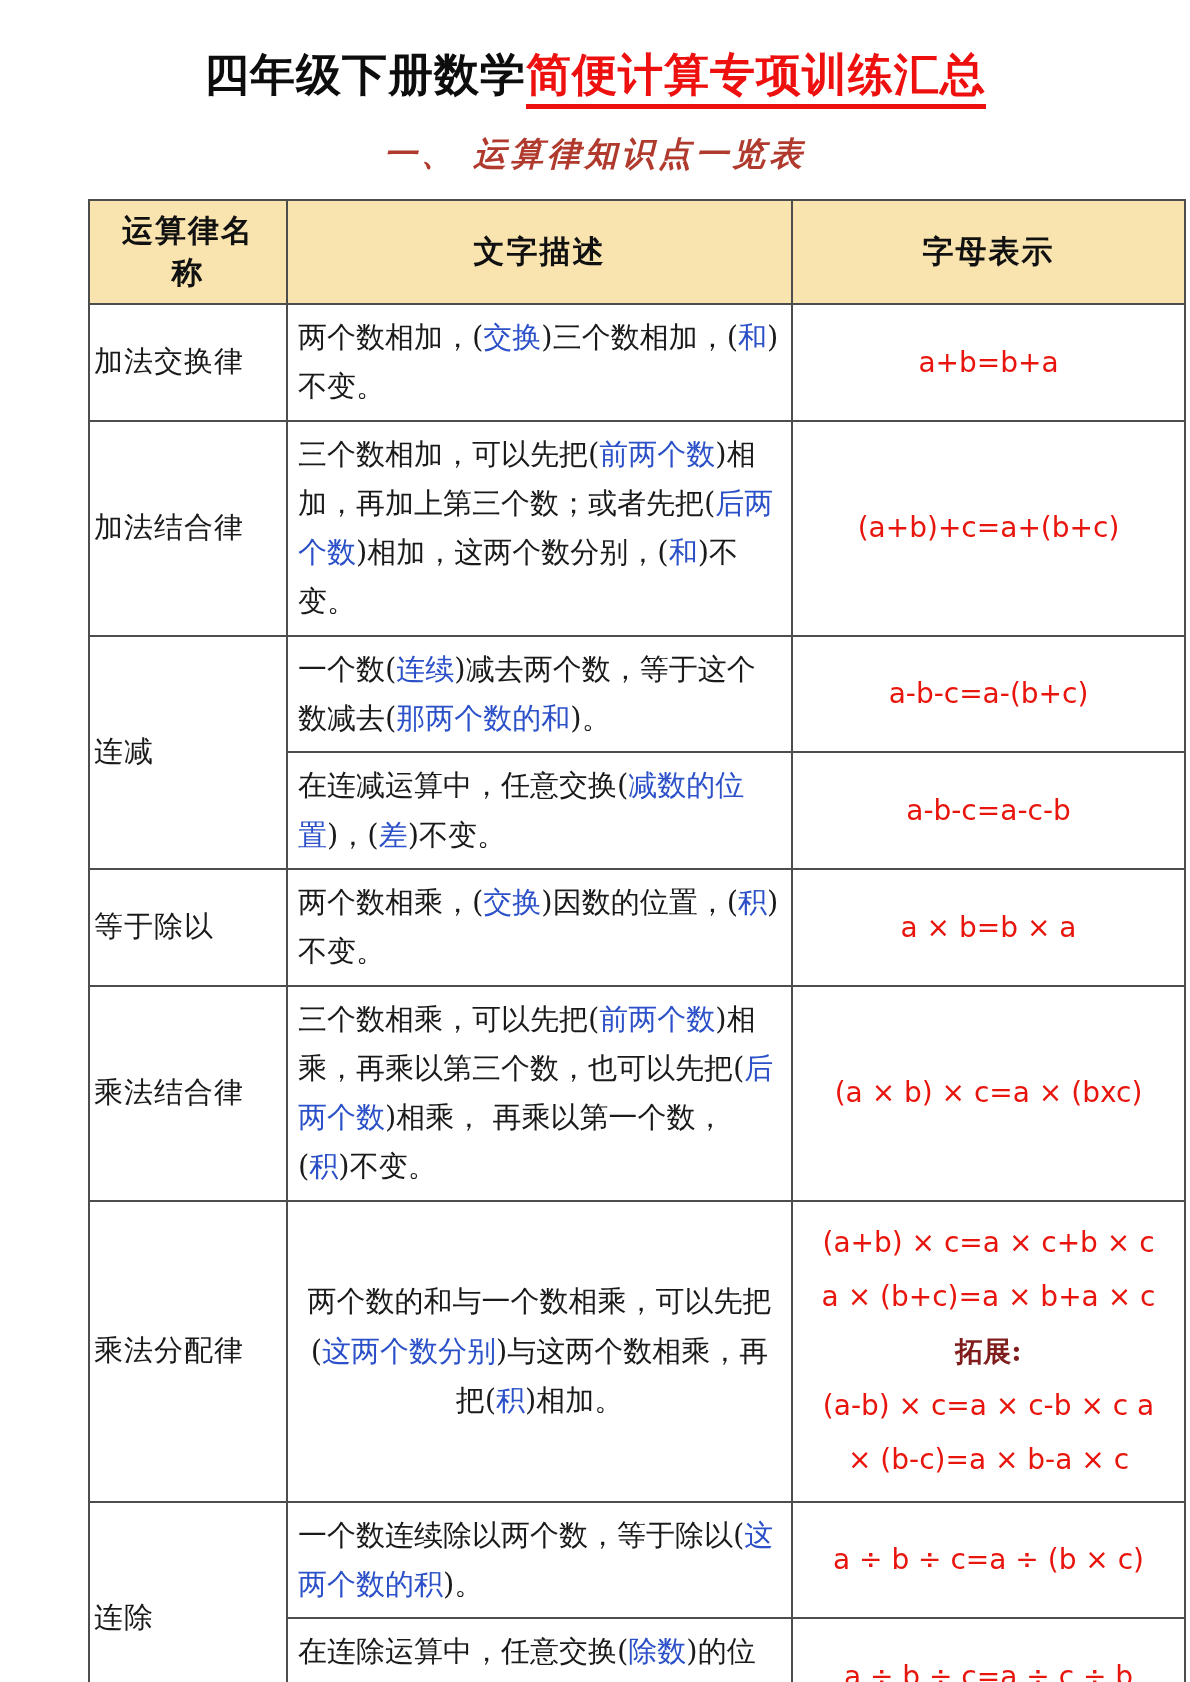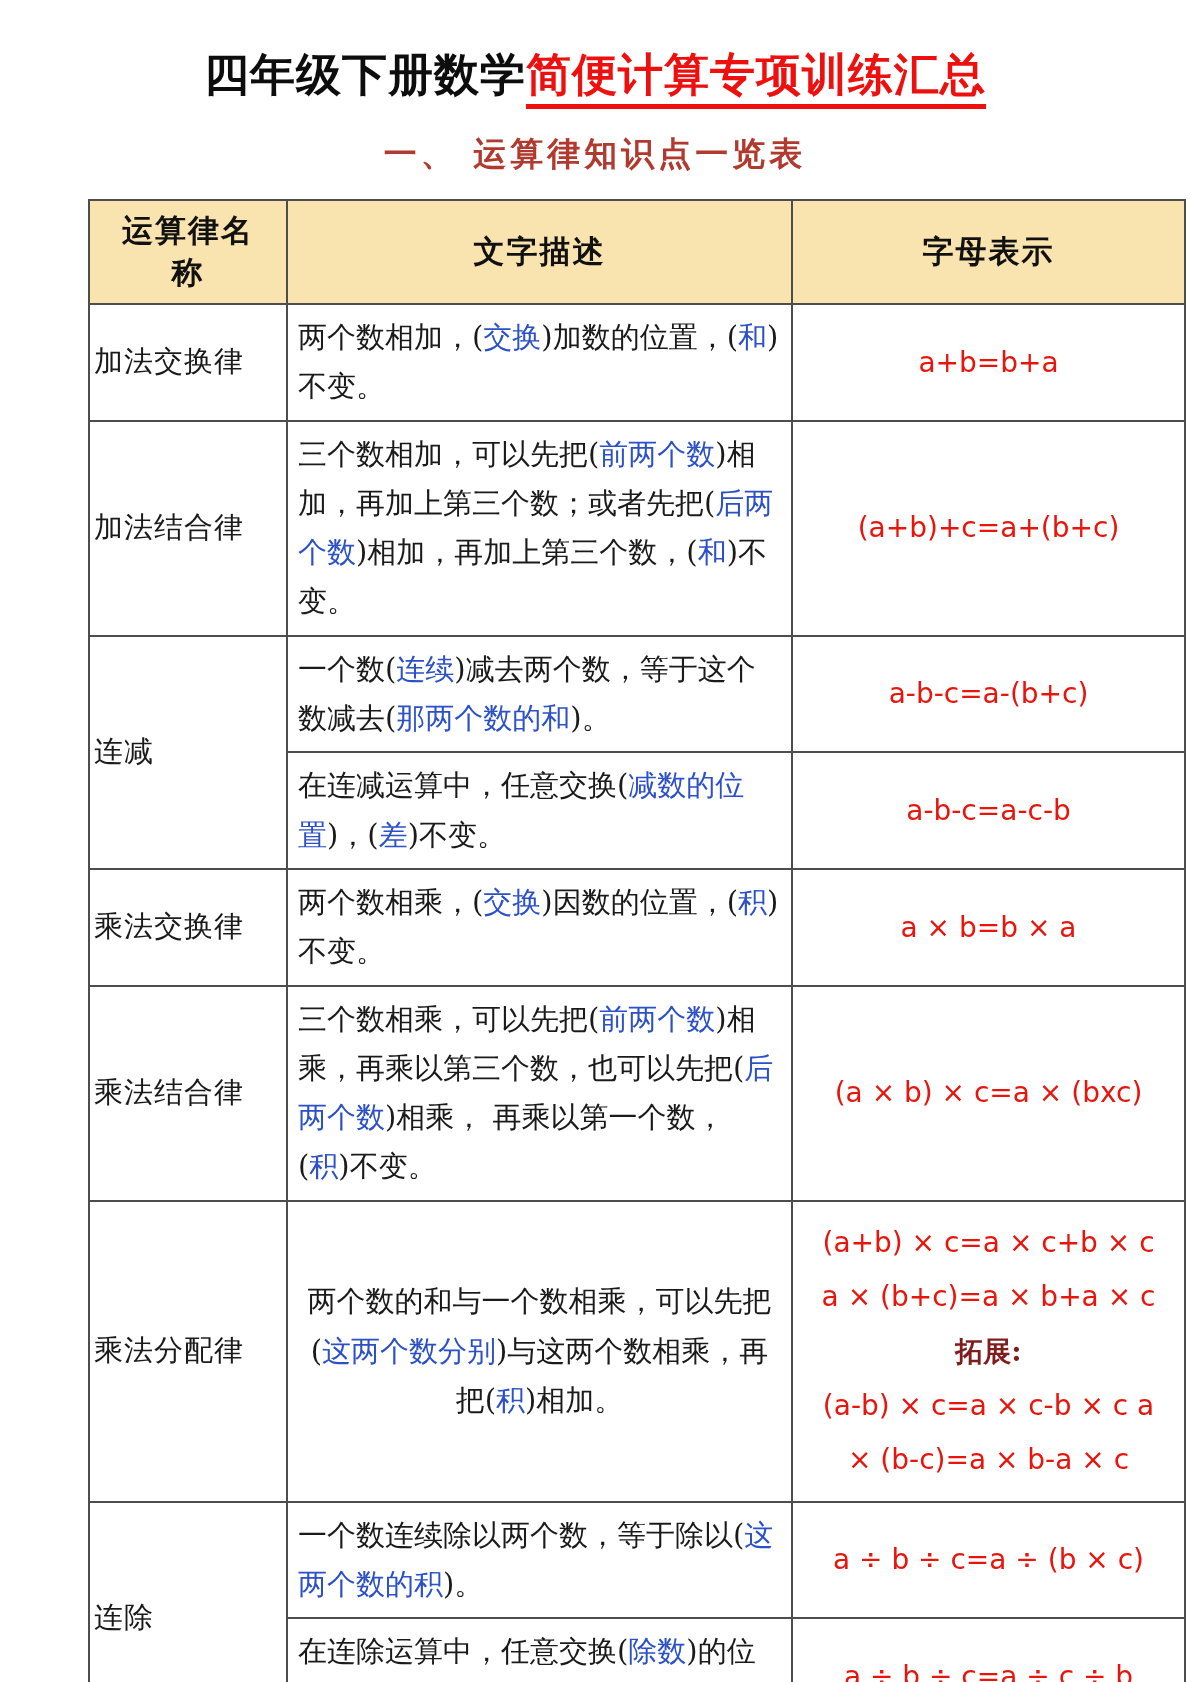"一、 运算律知识点一览表" .subtitle { font-style: none -> italic }
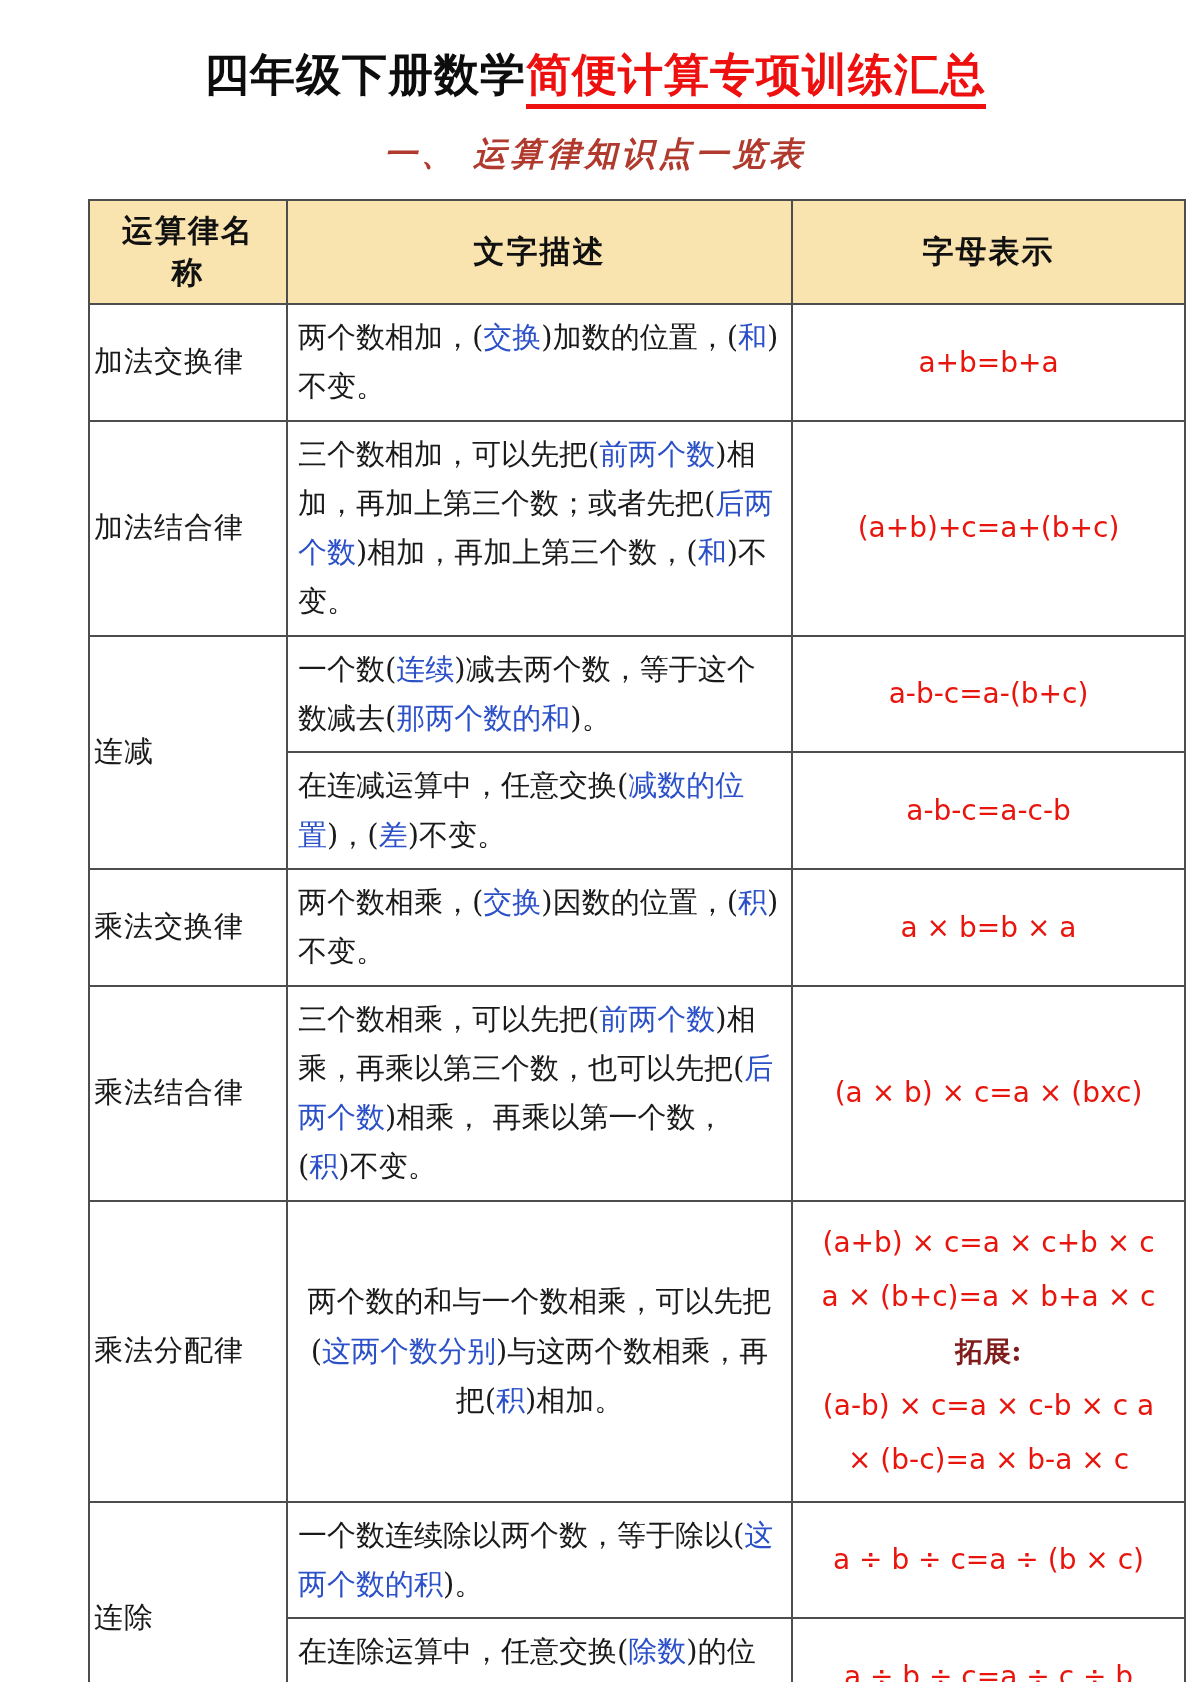")加数的位置，(" span { text: 加数的位置 -> 三个数相加 }
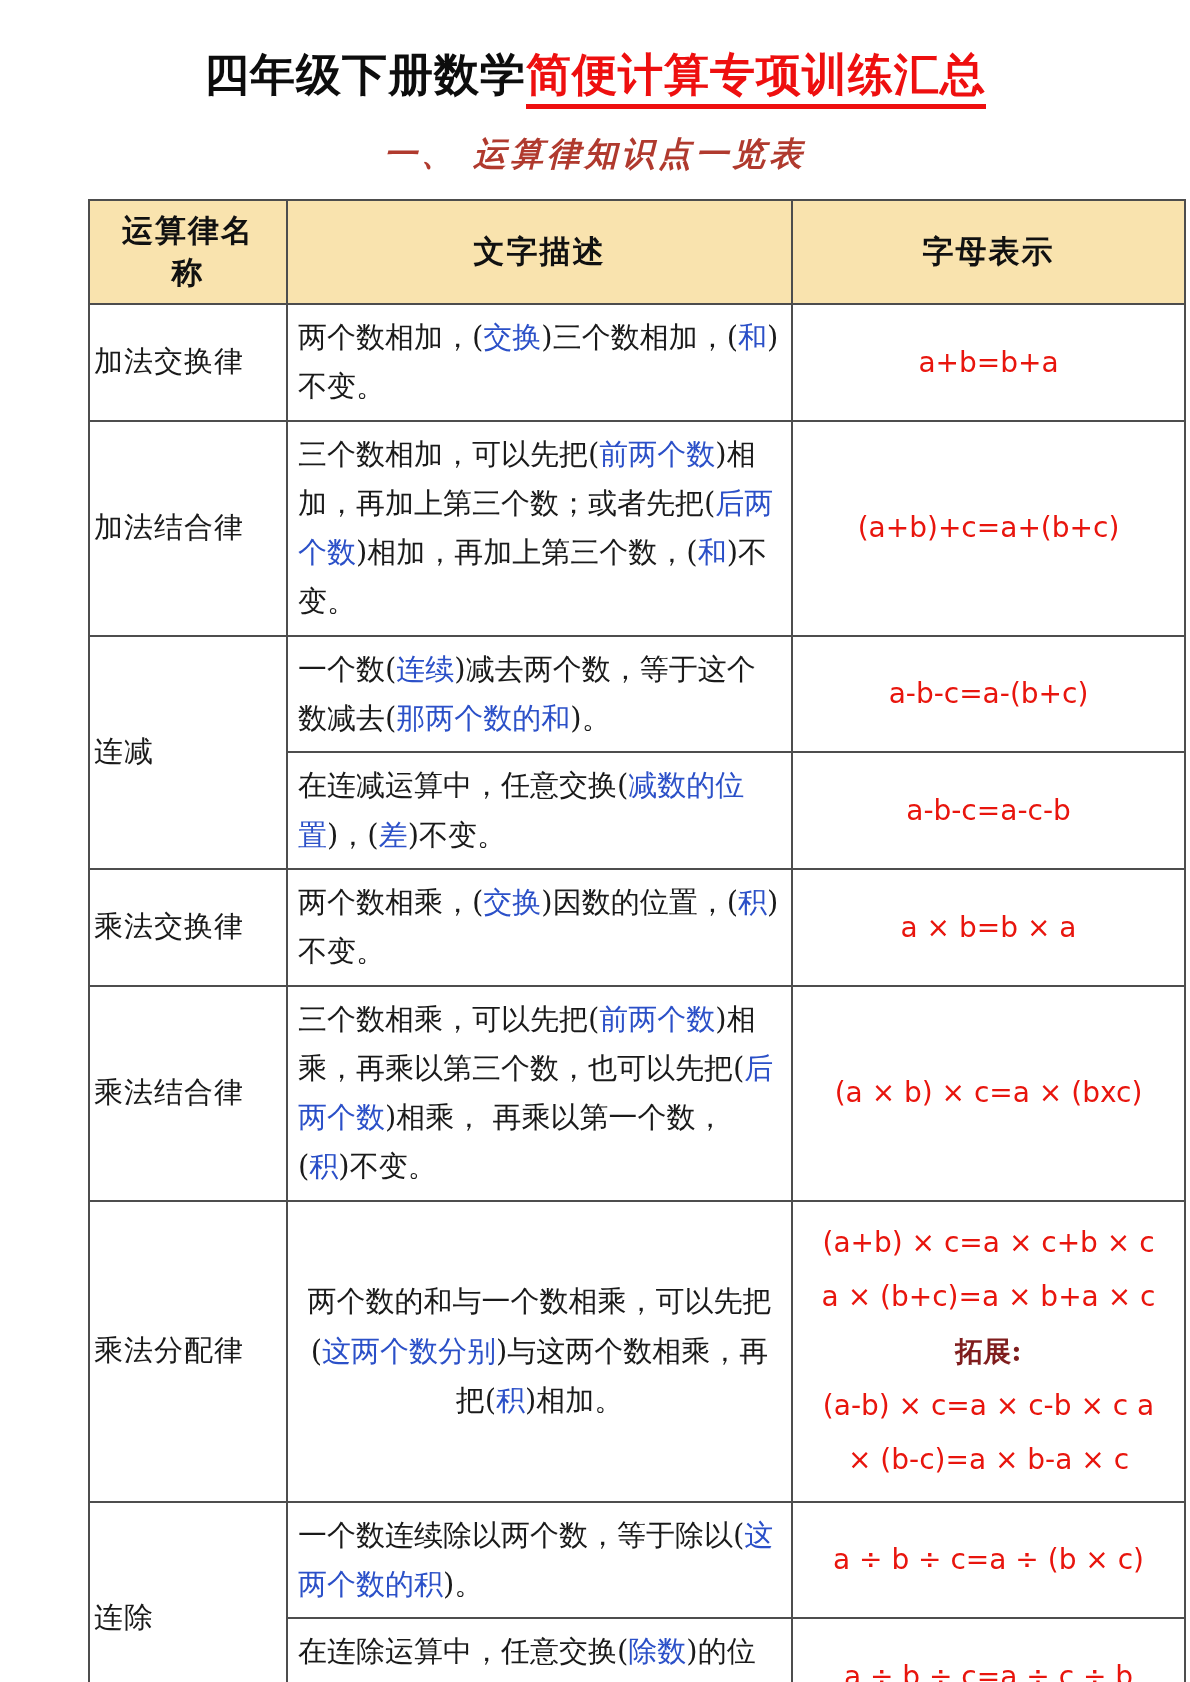")相加，再加上第三个数，(" span { text: 再加上第三个数 -> 这两个数分别 }
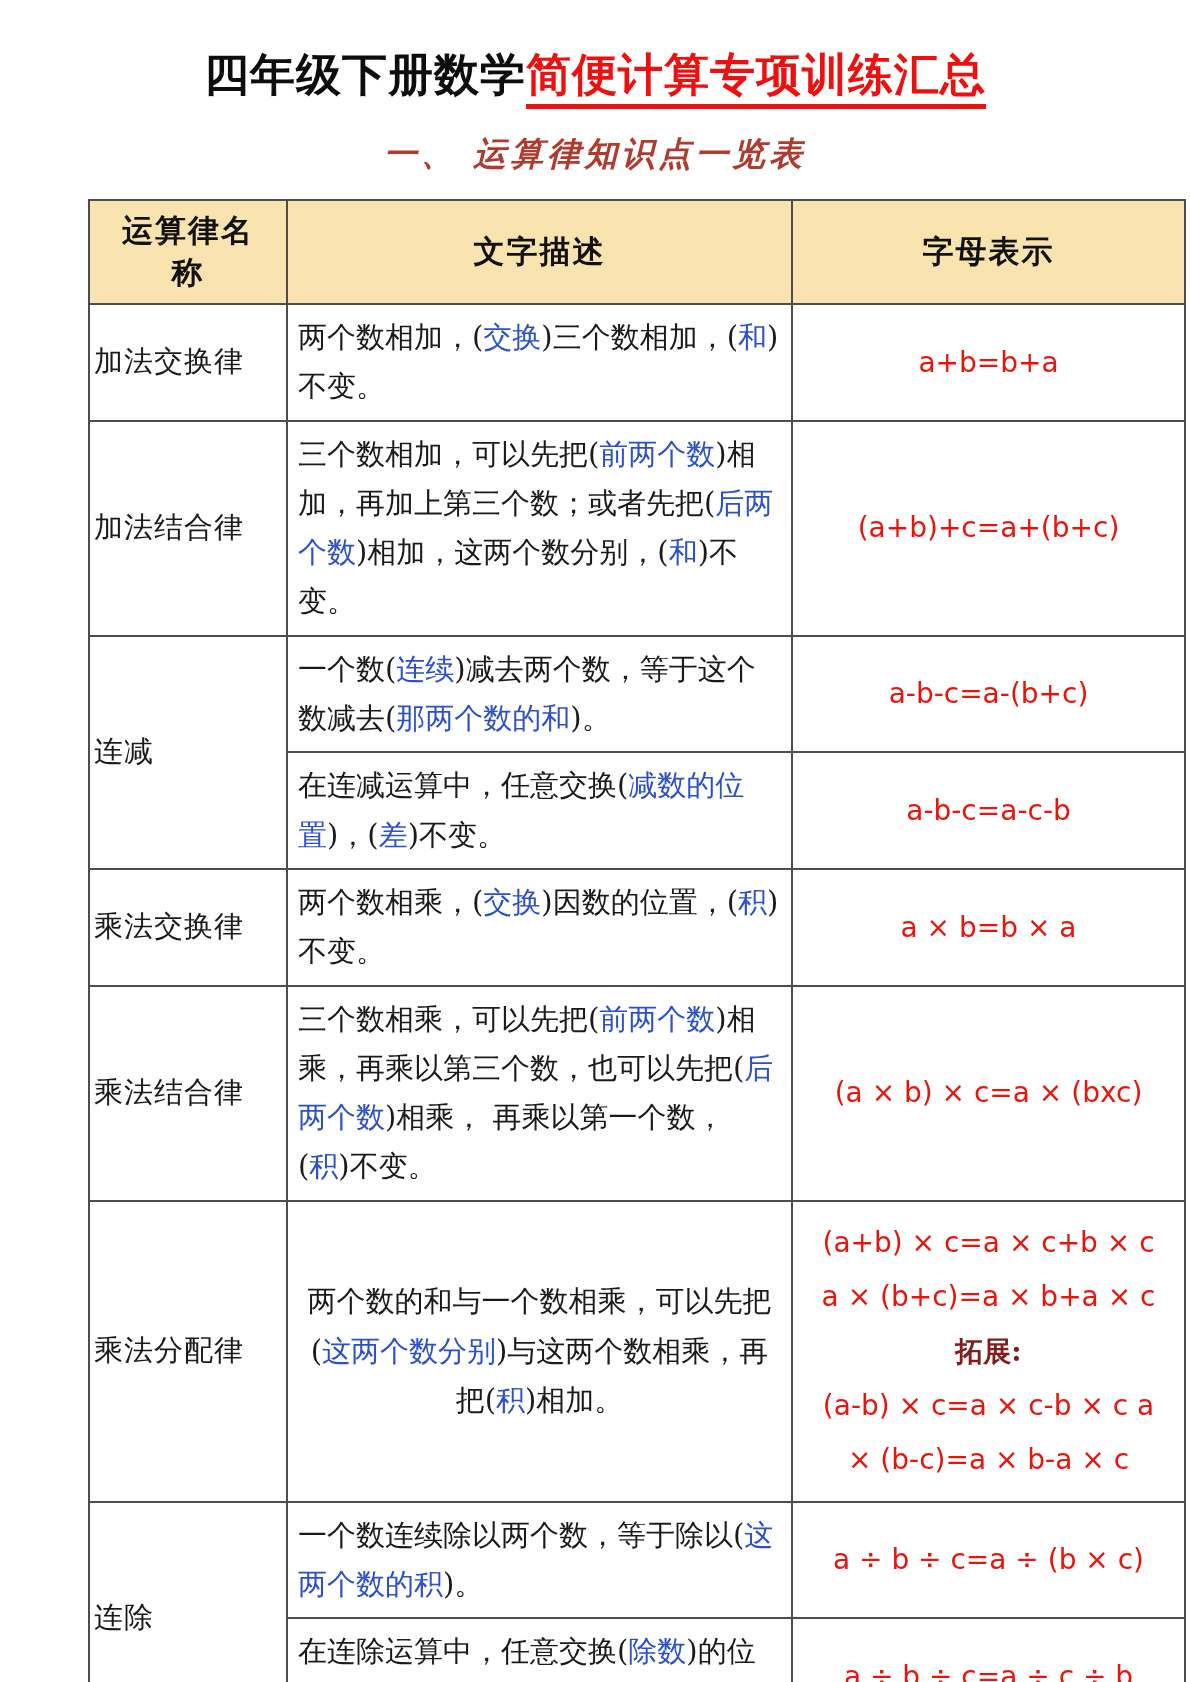"乘法交换律" td.name-cell { text: 乘法交换律 -> 等于除以 }
